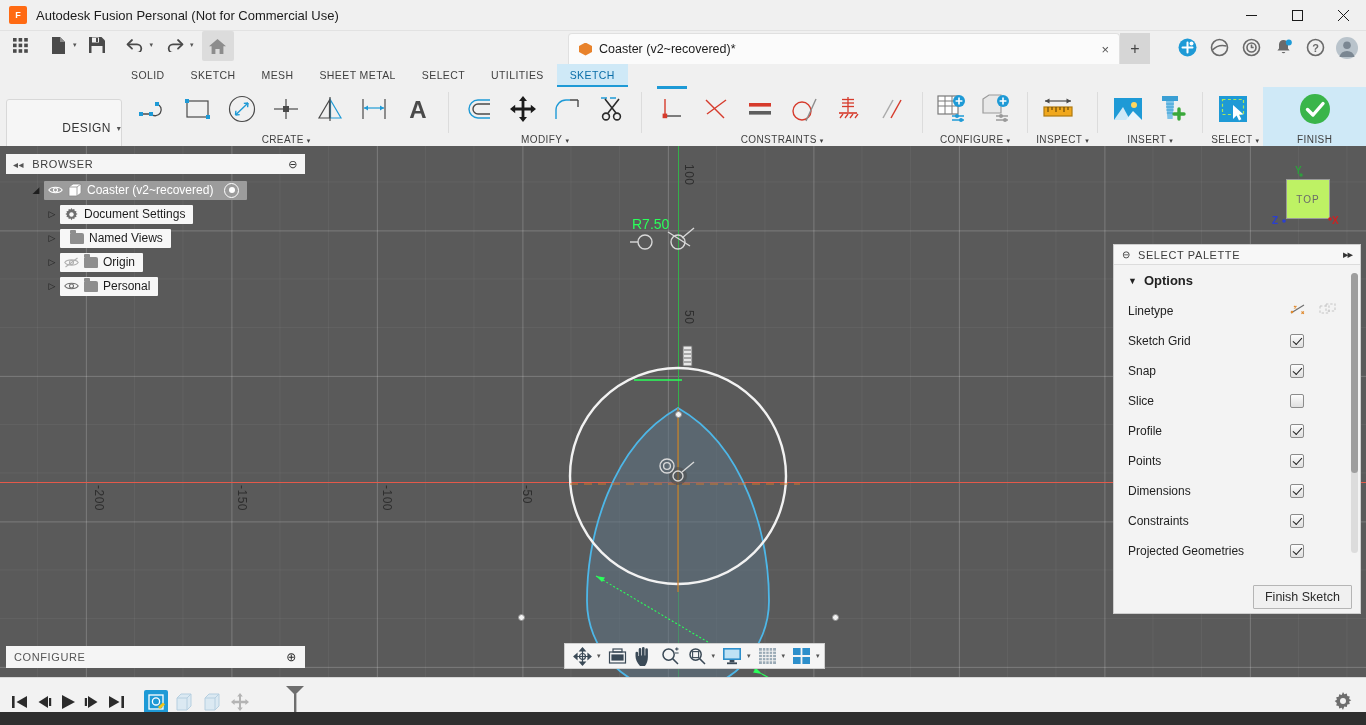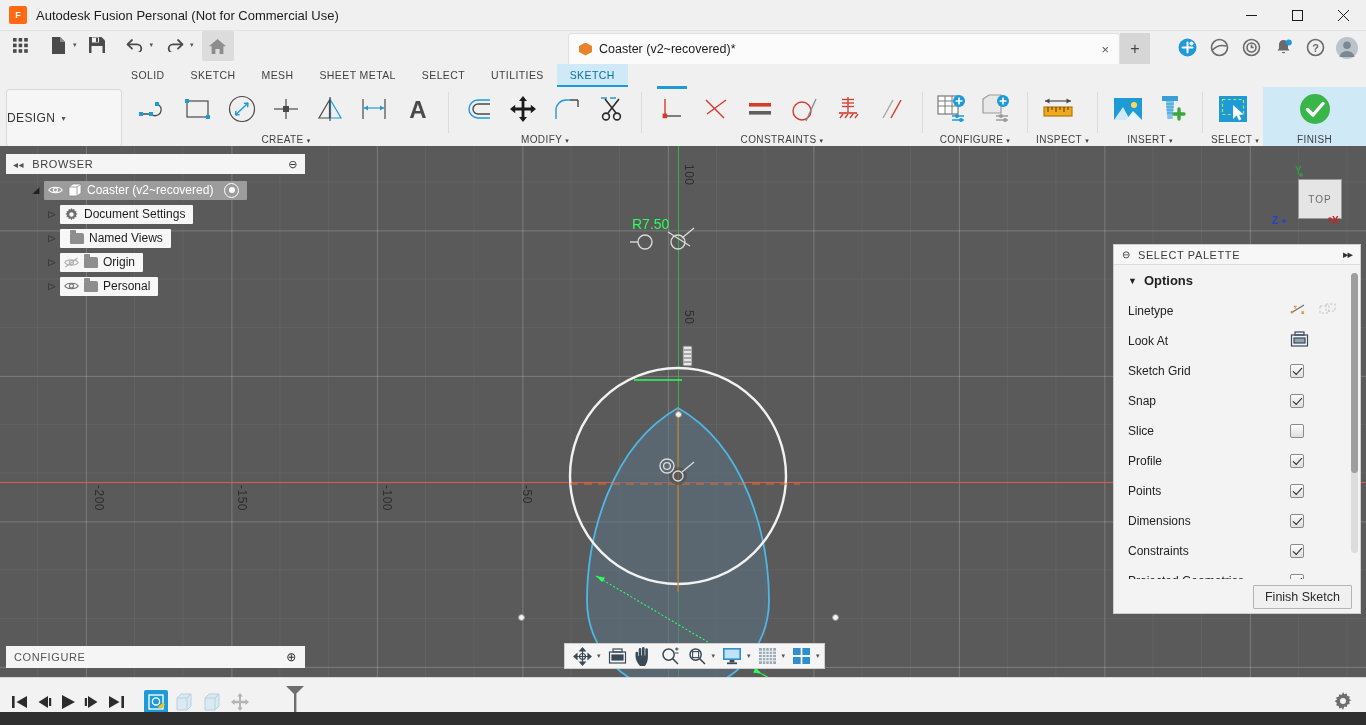"DESIGN" #design-btn { justify-content: flex-start -> flex-end; margin-top: 2px -> 12px; padding-left: none -> 20px }
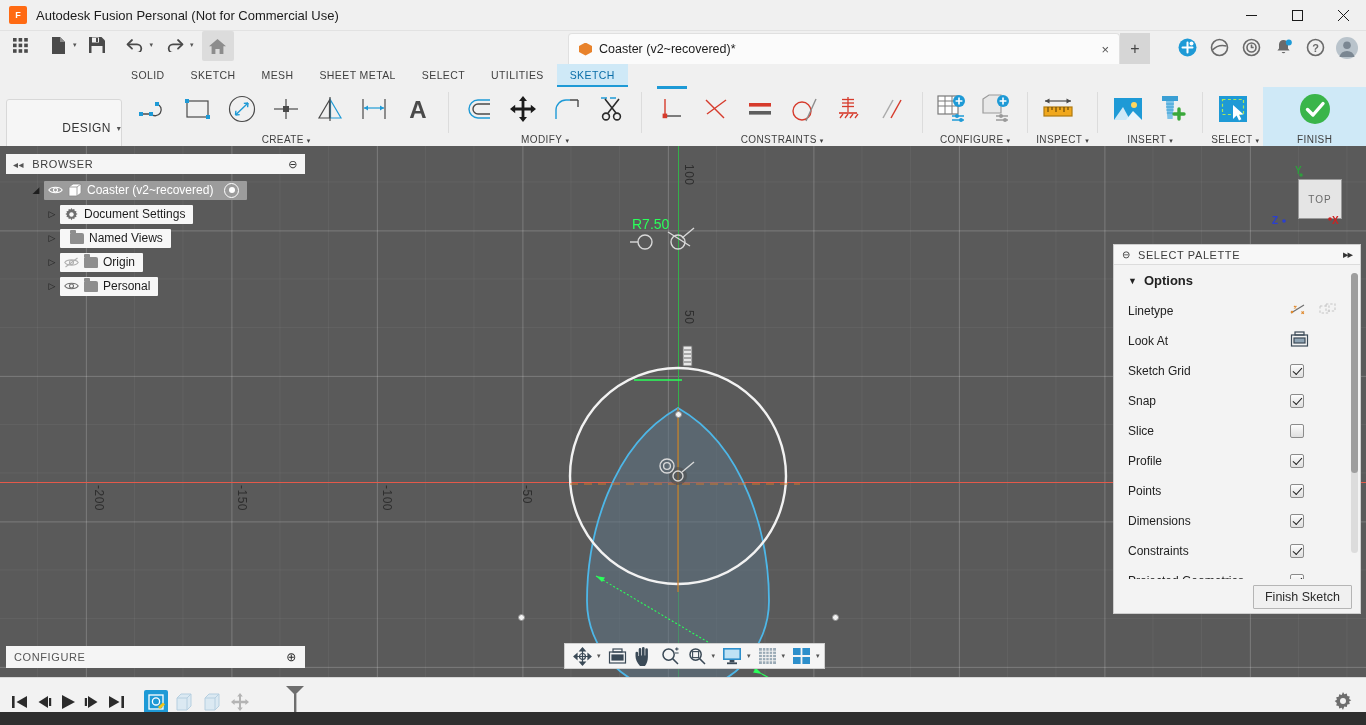"TOP" #cubeface { background: #e5e5e5 -> #bef264; margin-left: 12px -> none }
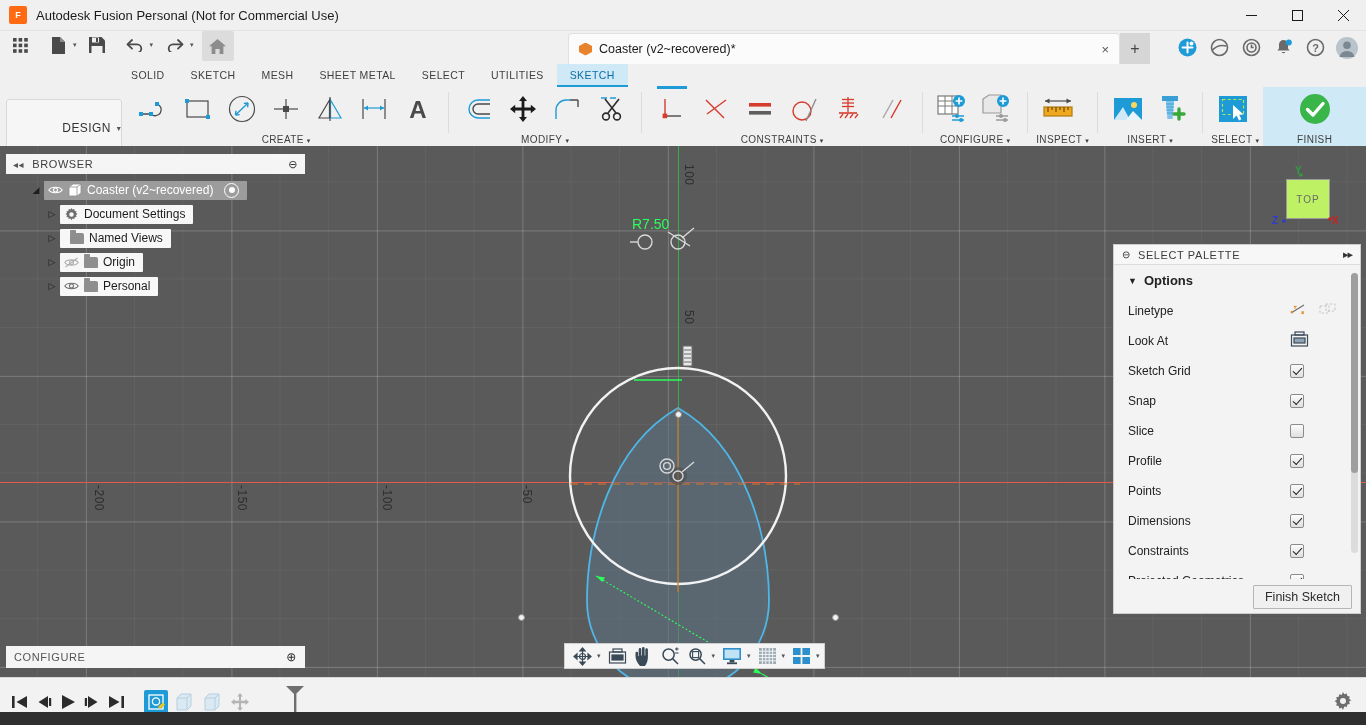"Look At" div.prow { html: <div> <span>Look At</span> <span> <span> <svg> <rect></rect> <rect></rect> <rect></rect> </svg> </span> </span> </div> -> none }
